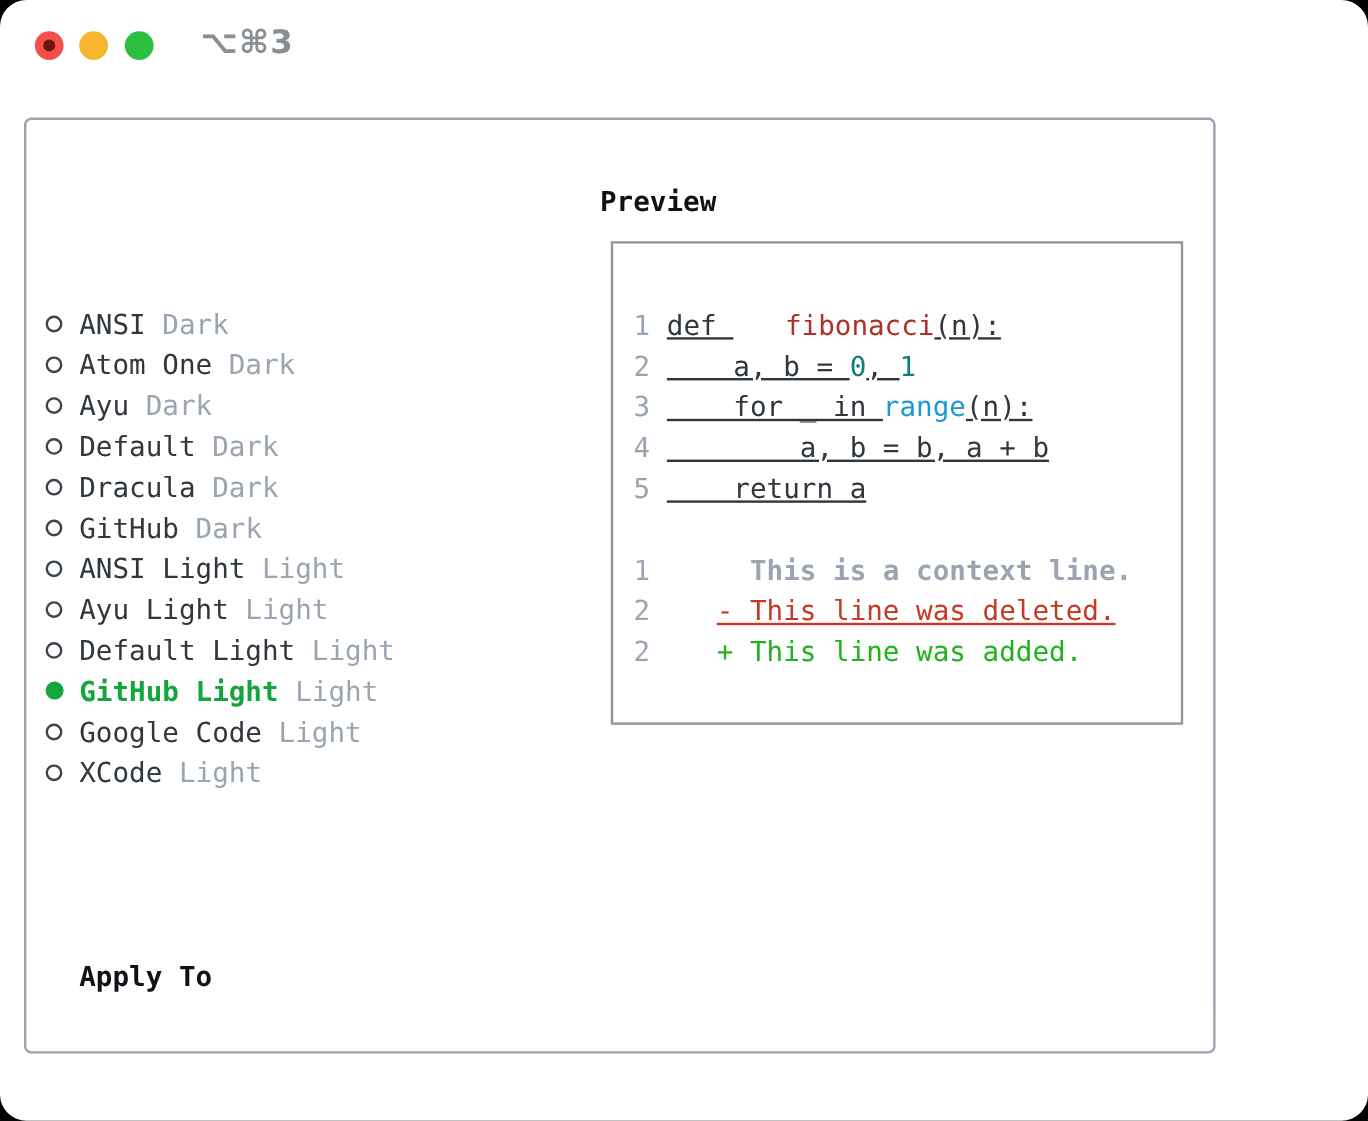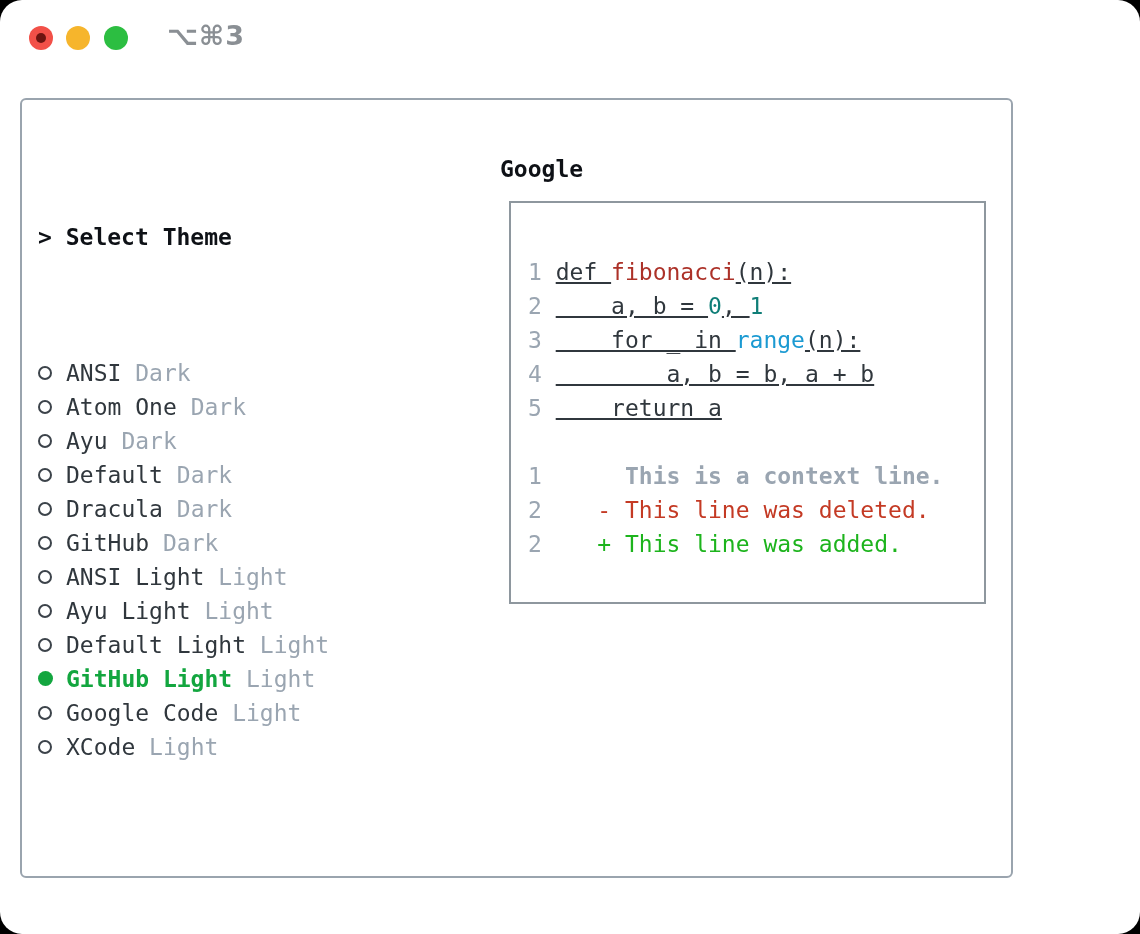"Google" div.preview-header { text: Google -> Preview }
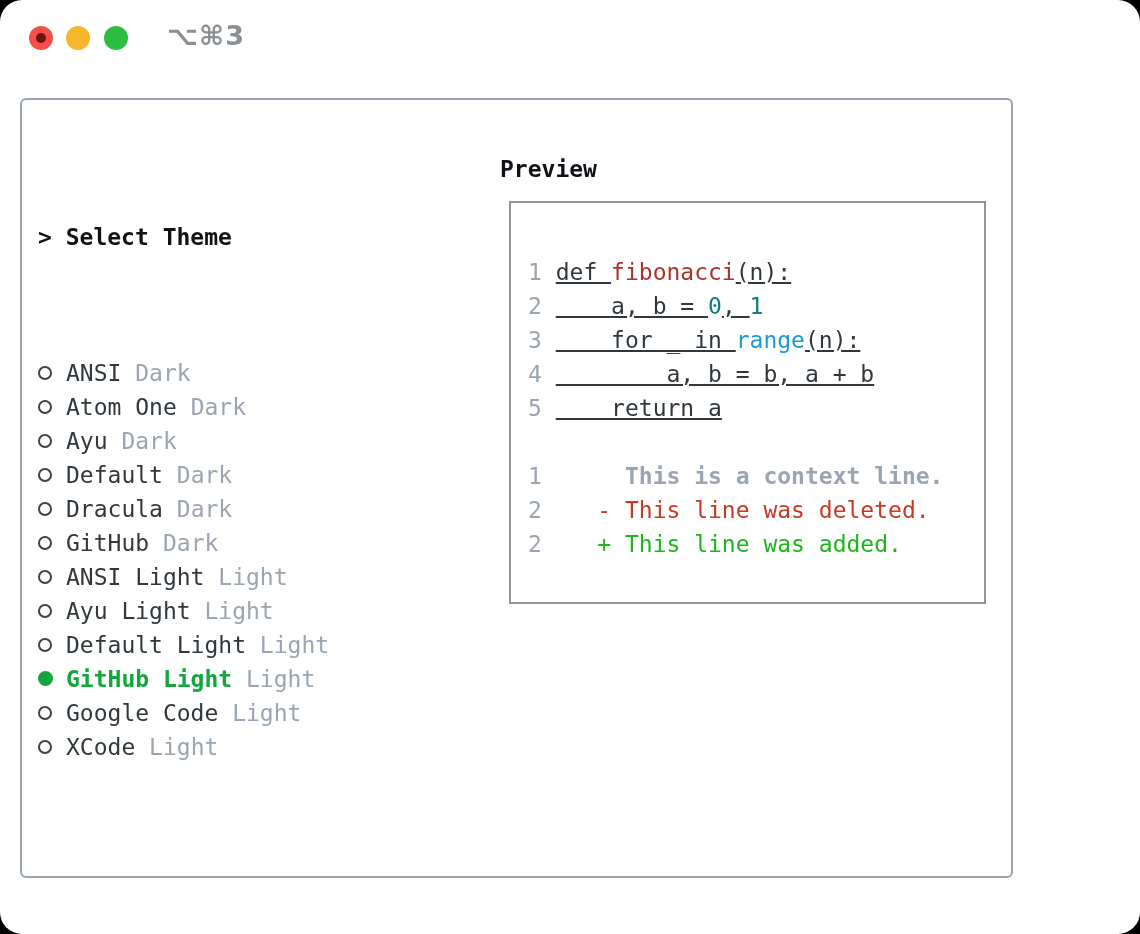"> Select Theme" div.row { html: <div><span>&gt; </span><span>Select Theme</span></div> -> none }
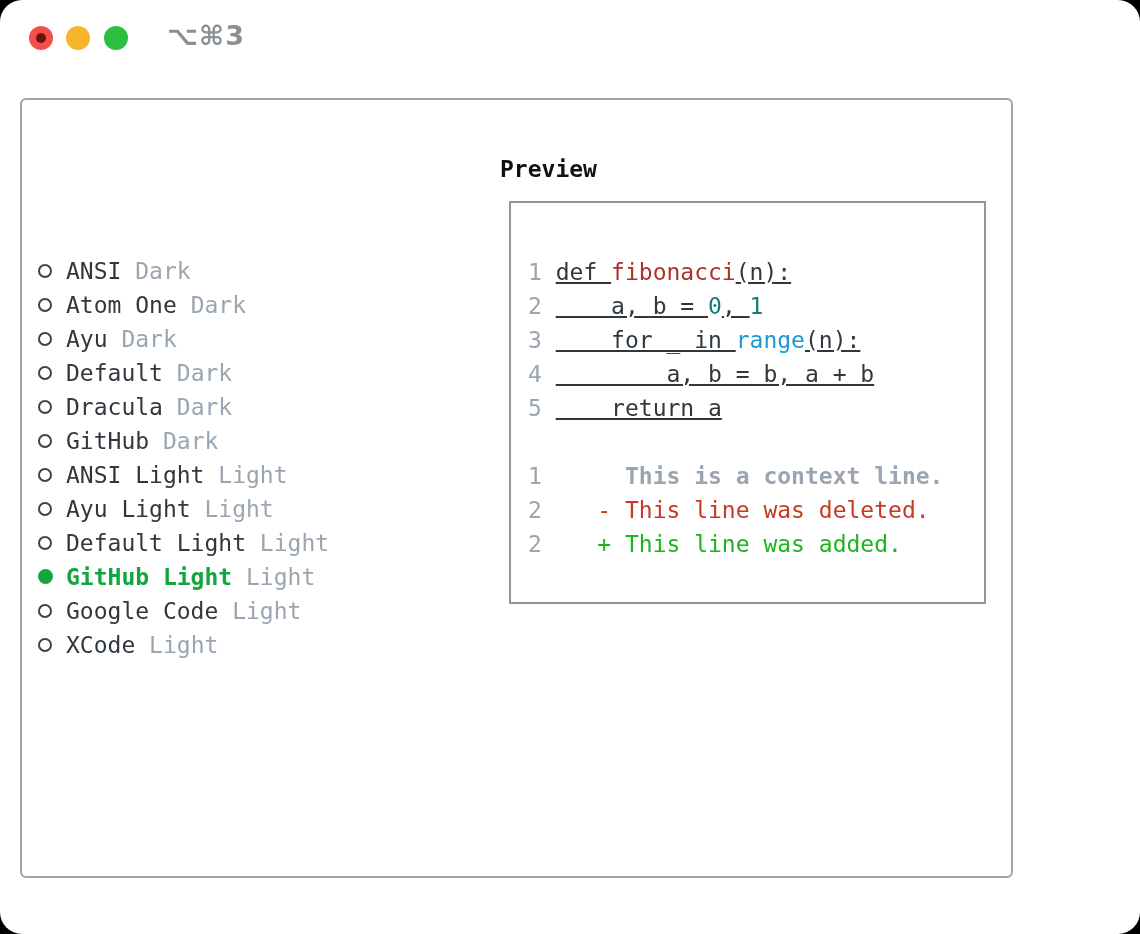"fibonacci" .tk-fn { margin-left: none -> 43px }
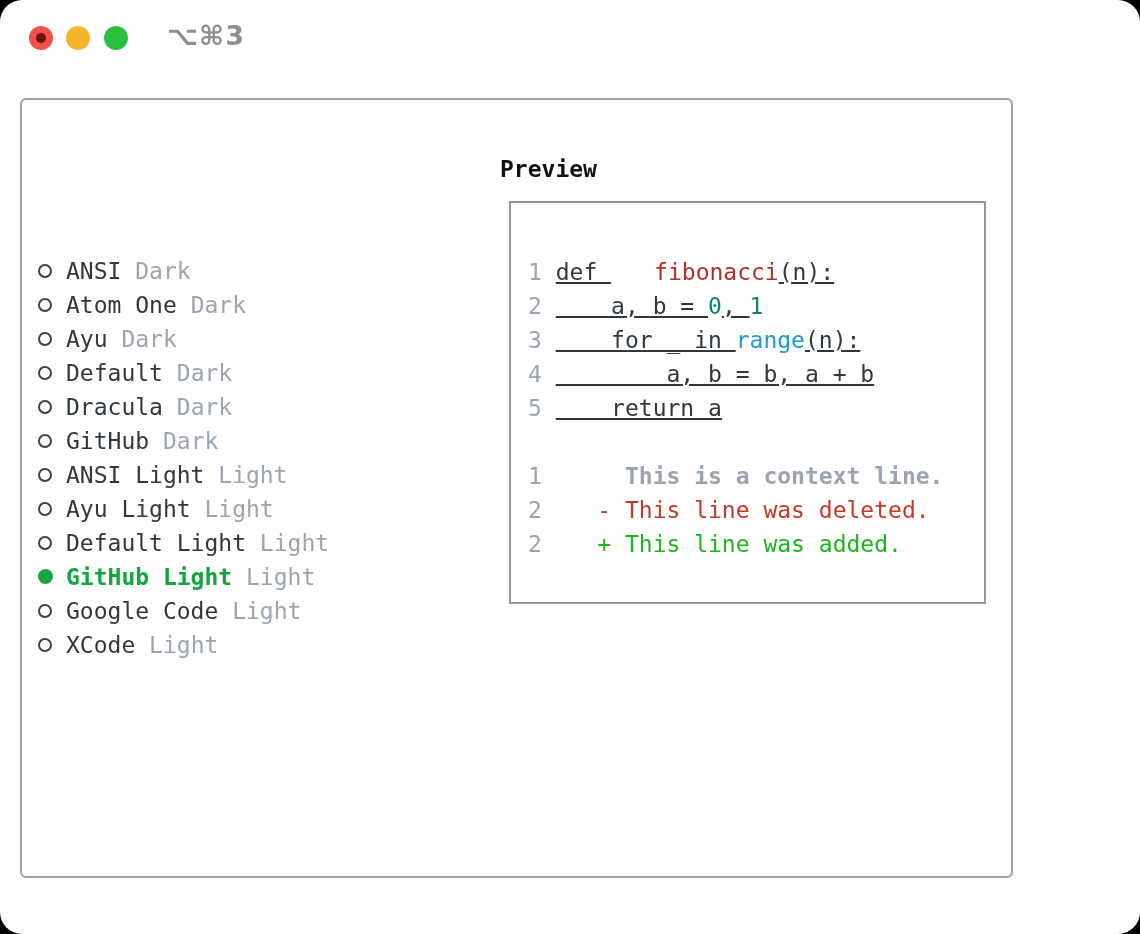"- This line was deleted." .c-del { text-decoration: none -> underline }
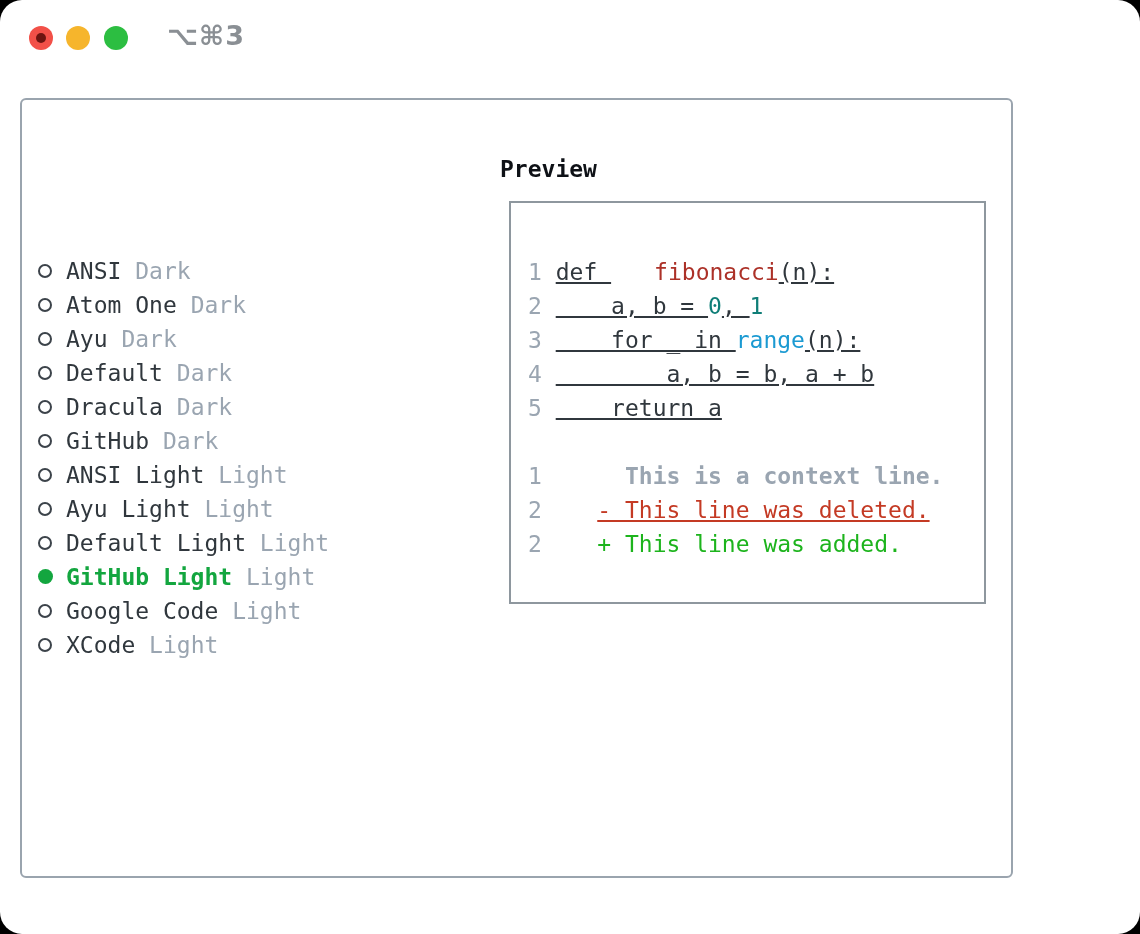"Apply To" div.row { html: none -> <div><span></span><span>Apply To</span></div> }
